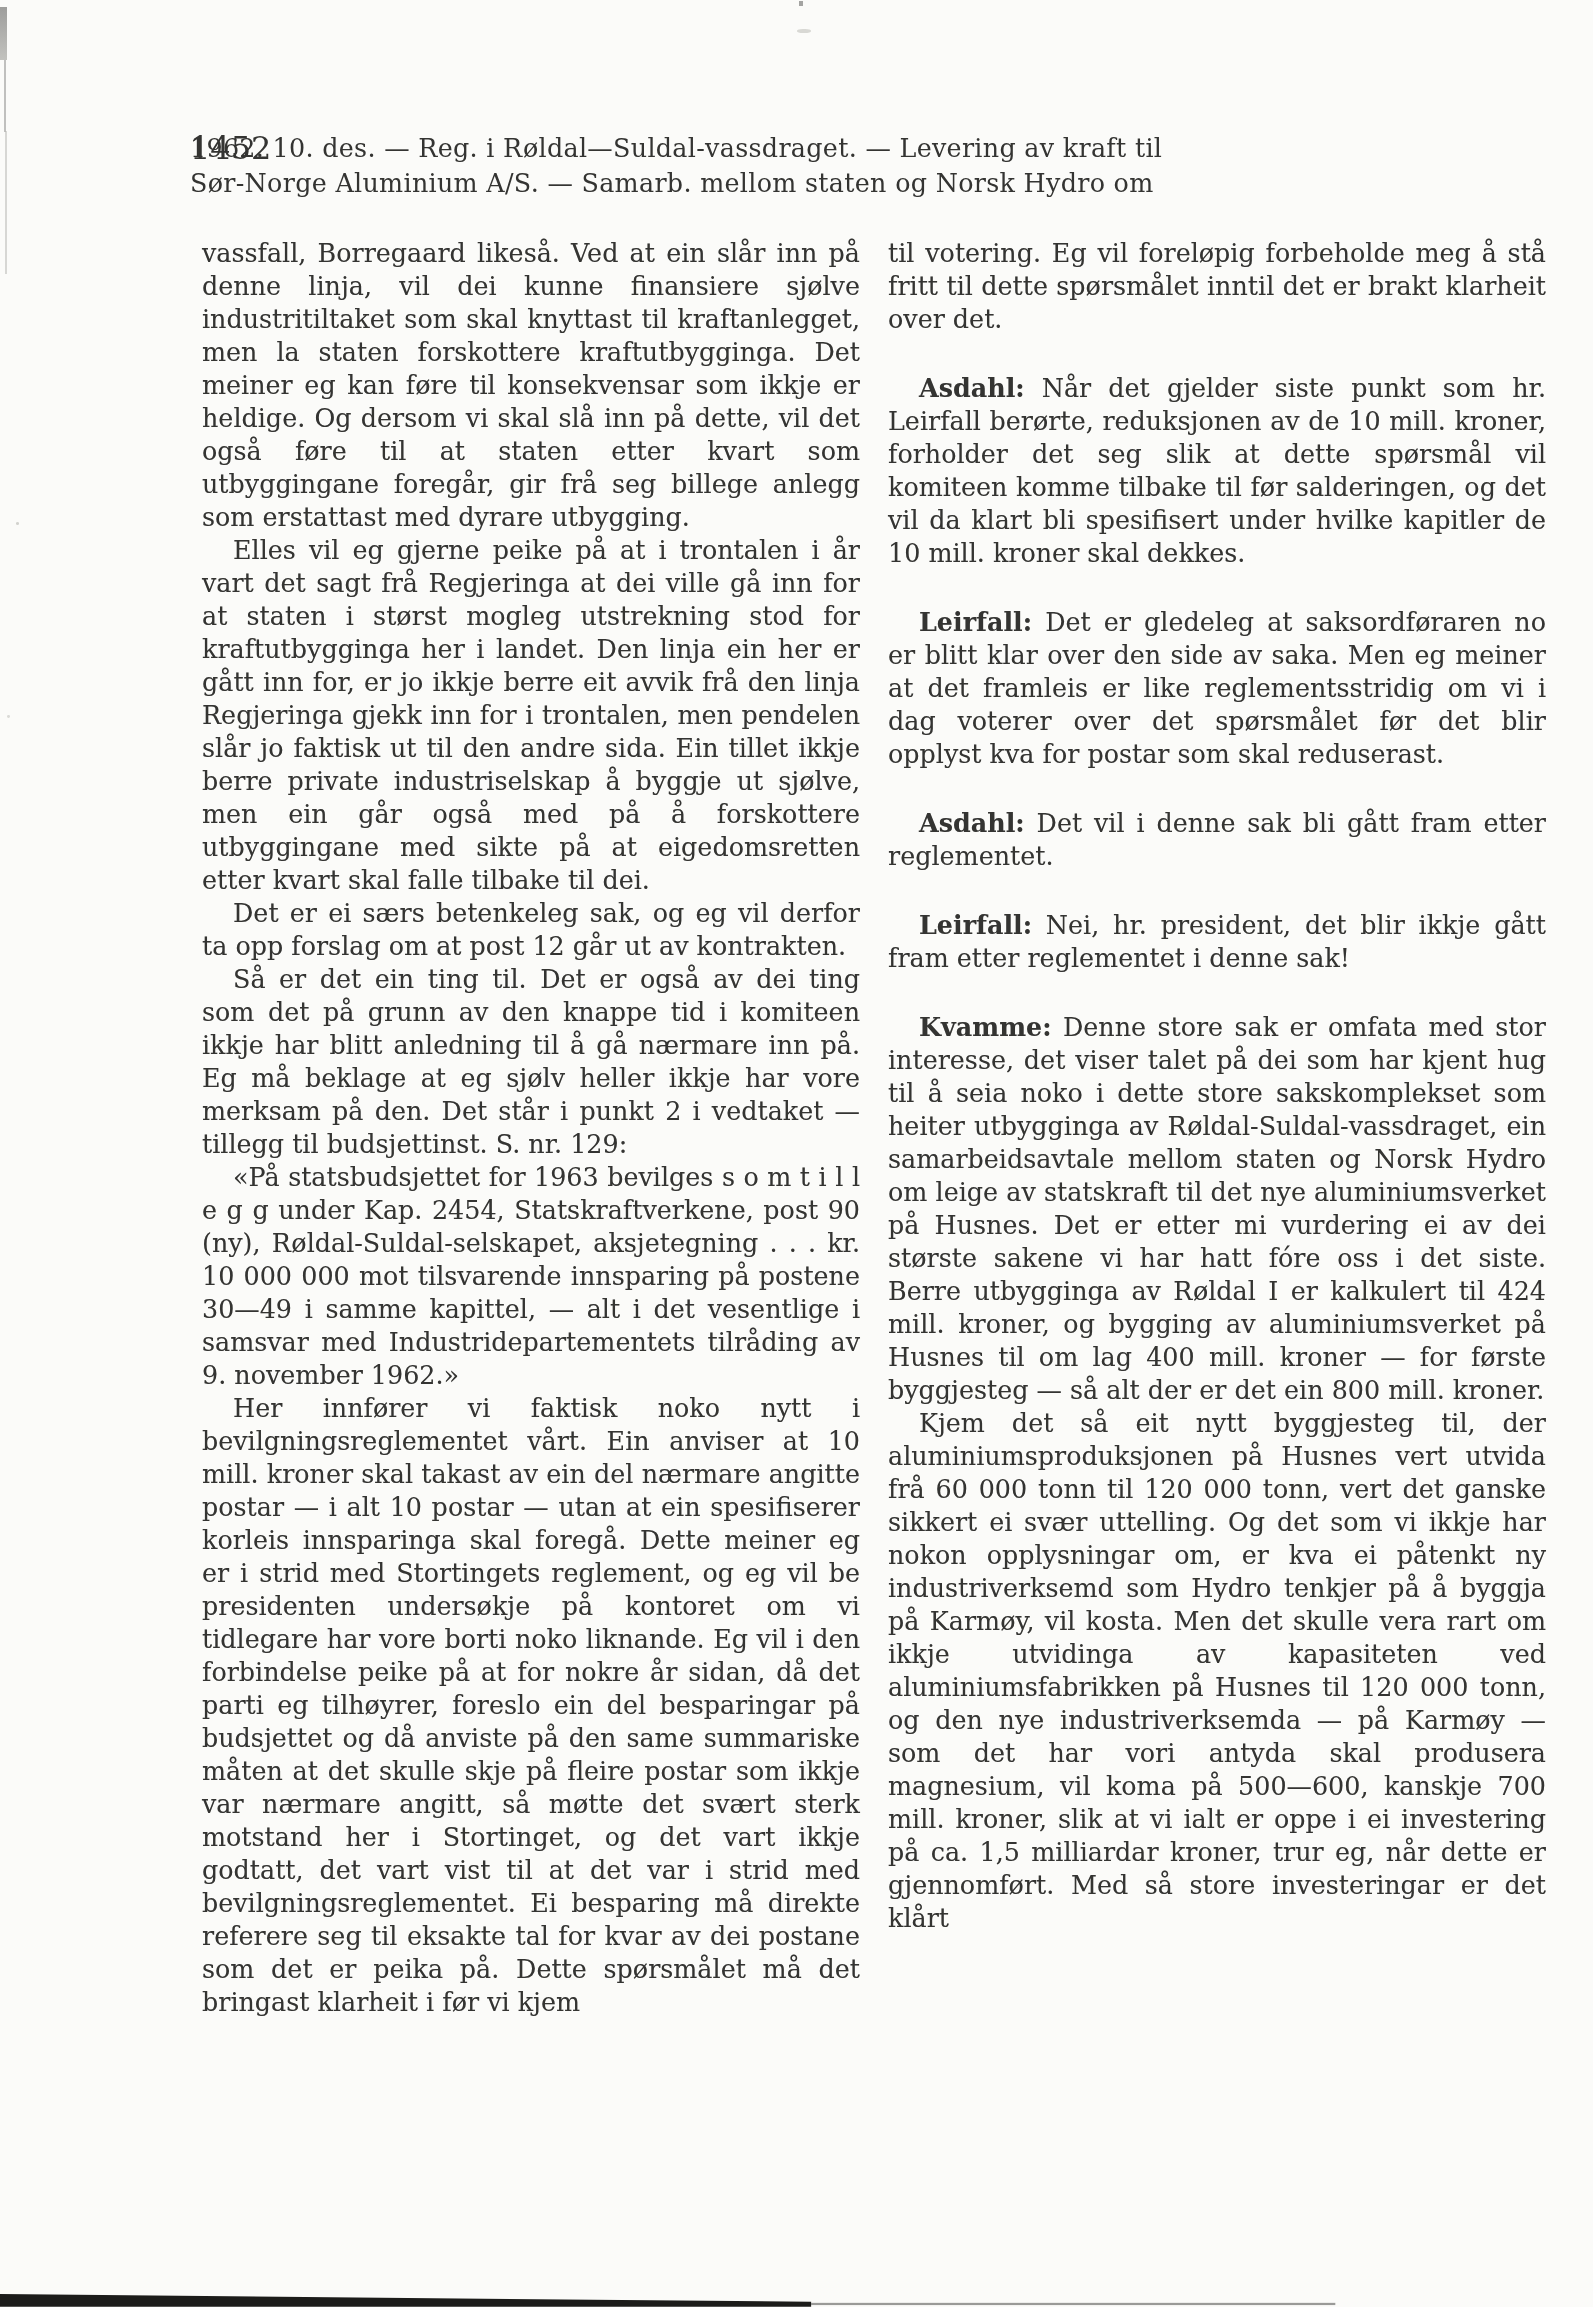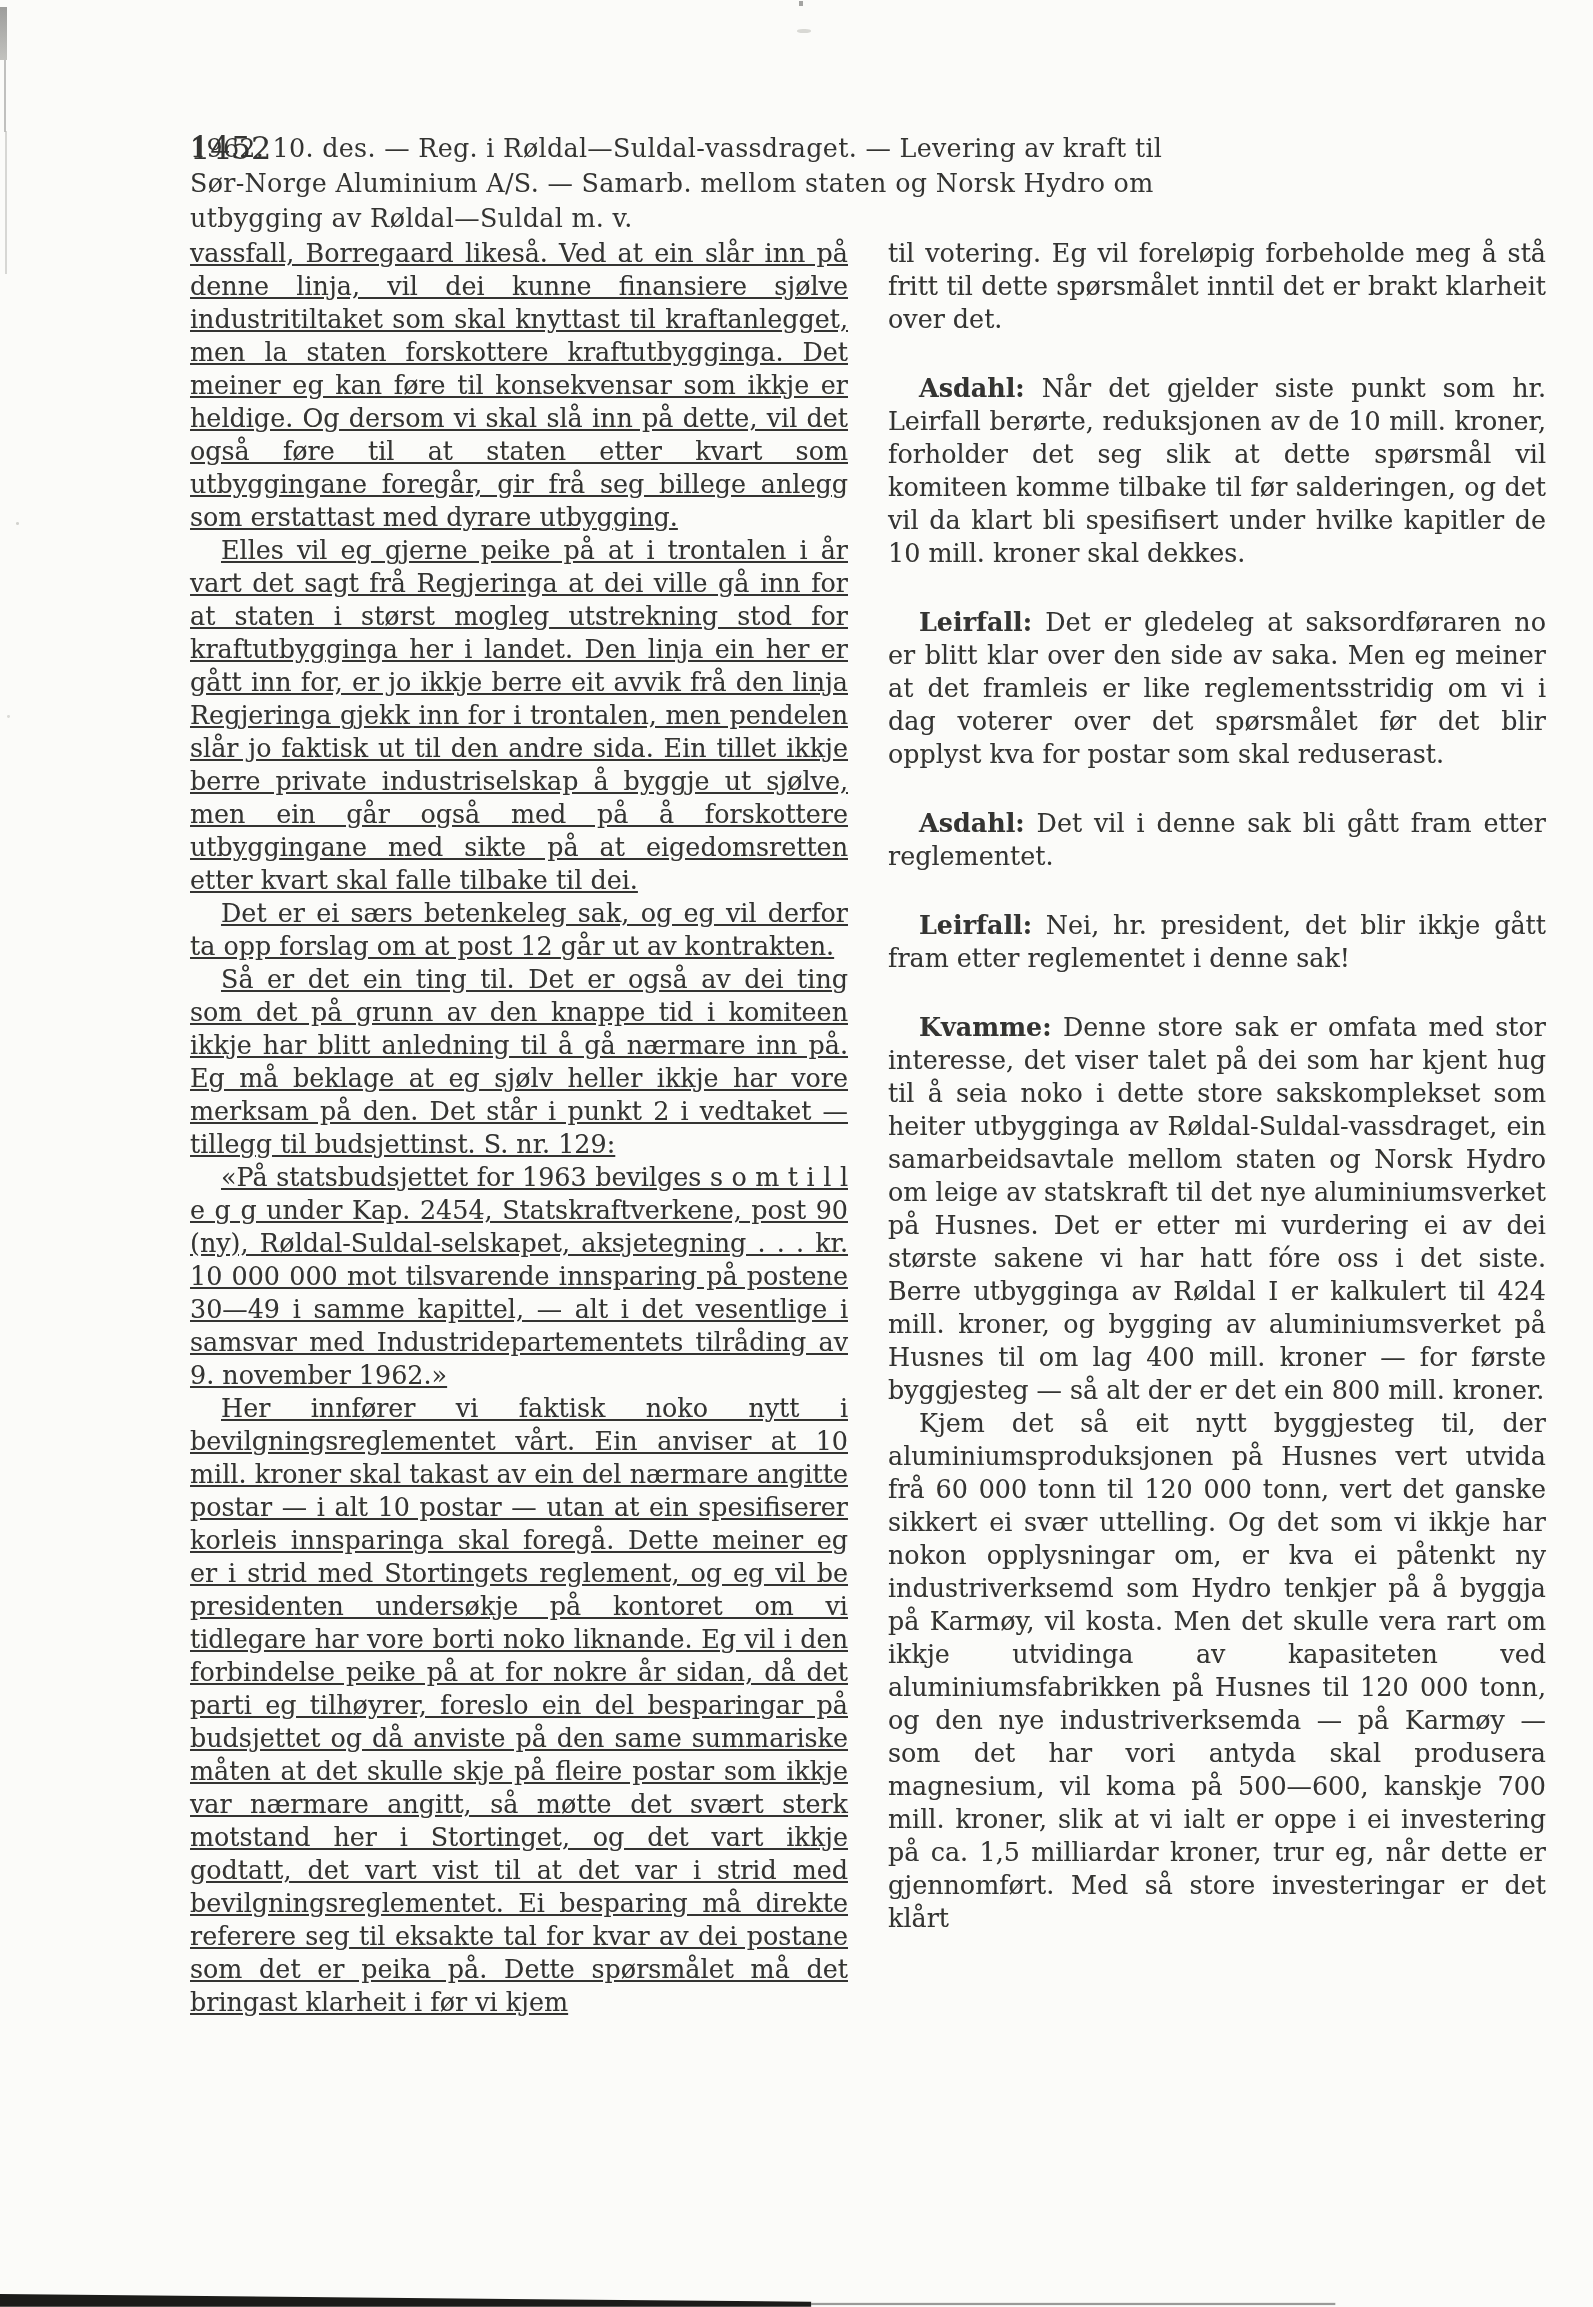"utbygging av Røldal—Suldal m. v." div { html: <div>utbygging av Røldal—Suldal m. v.</div> -> none }
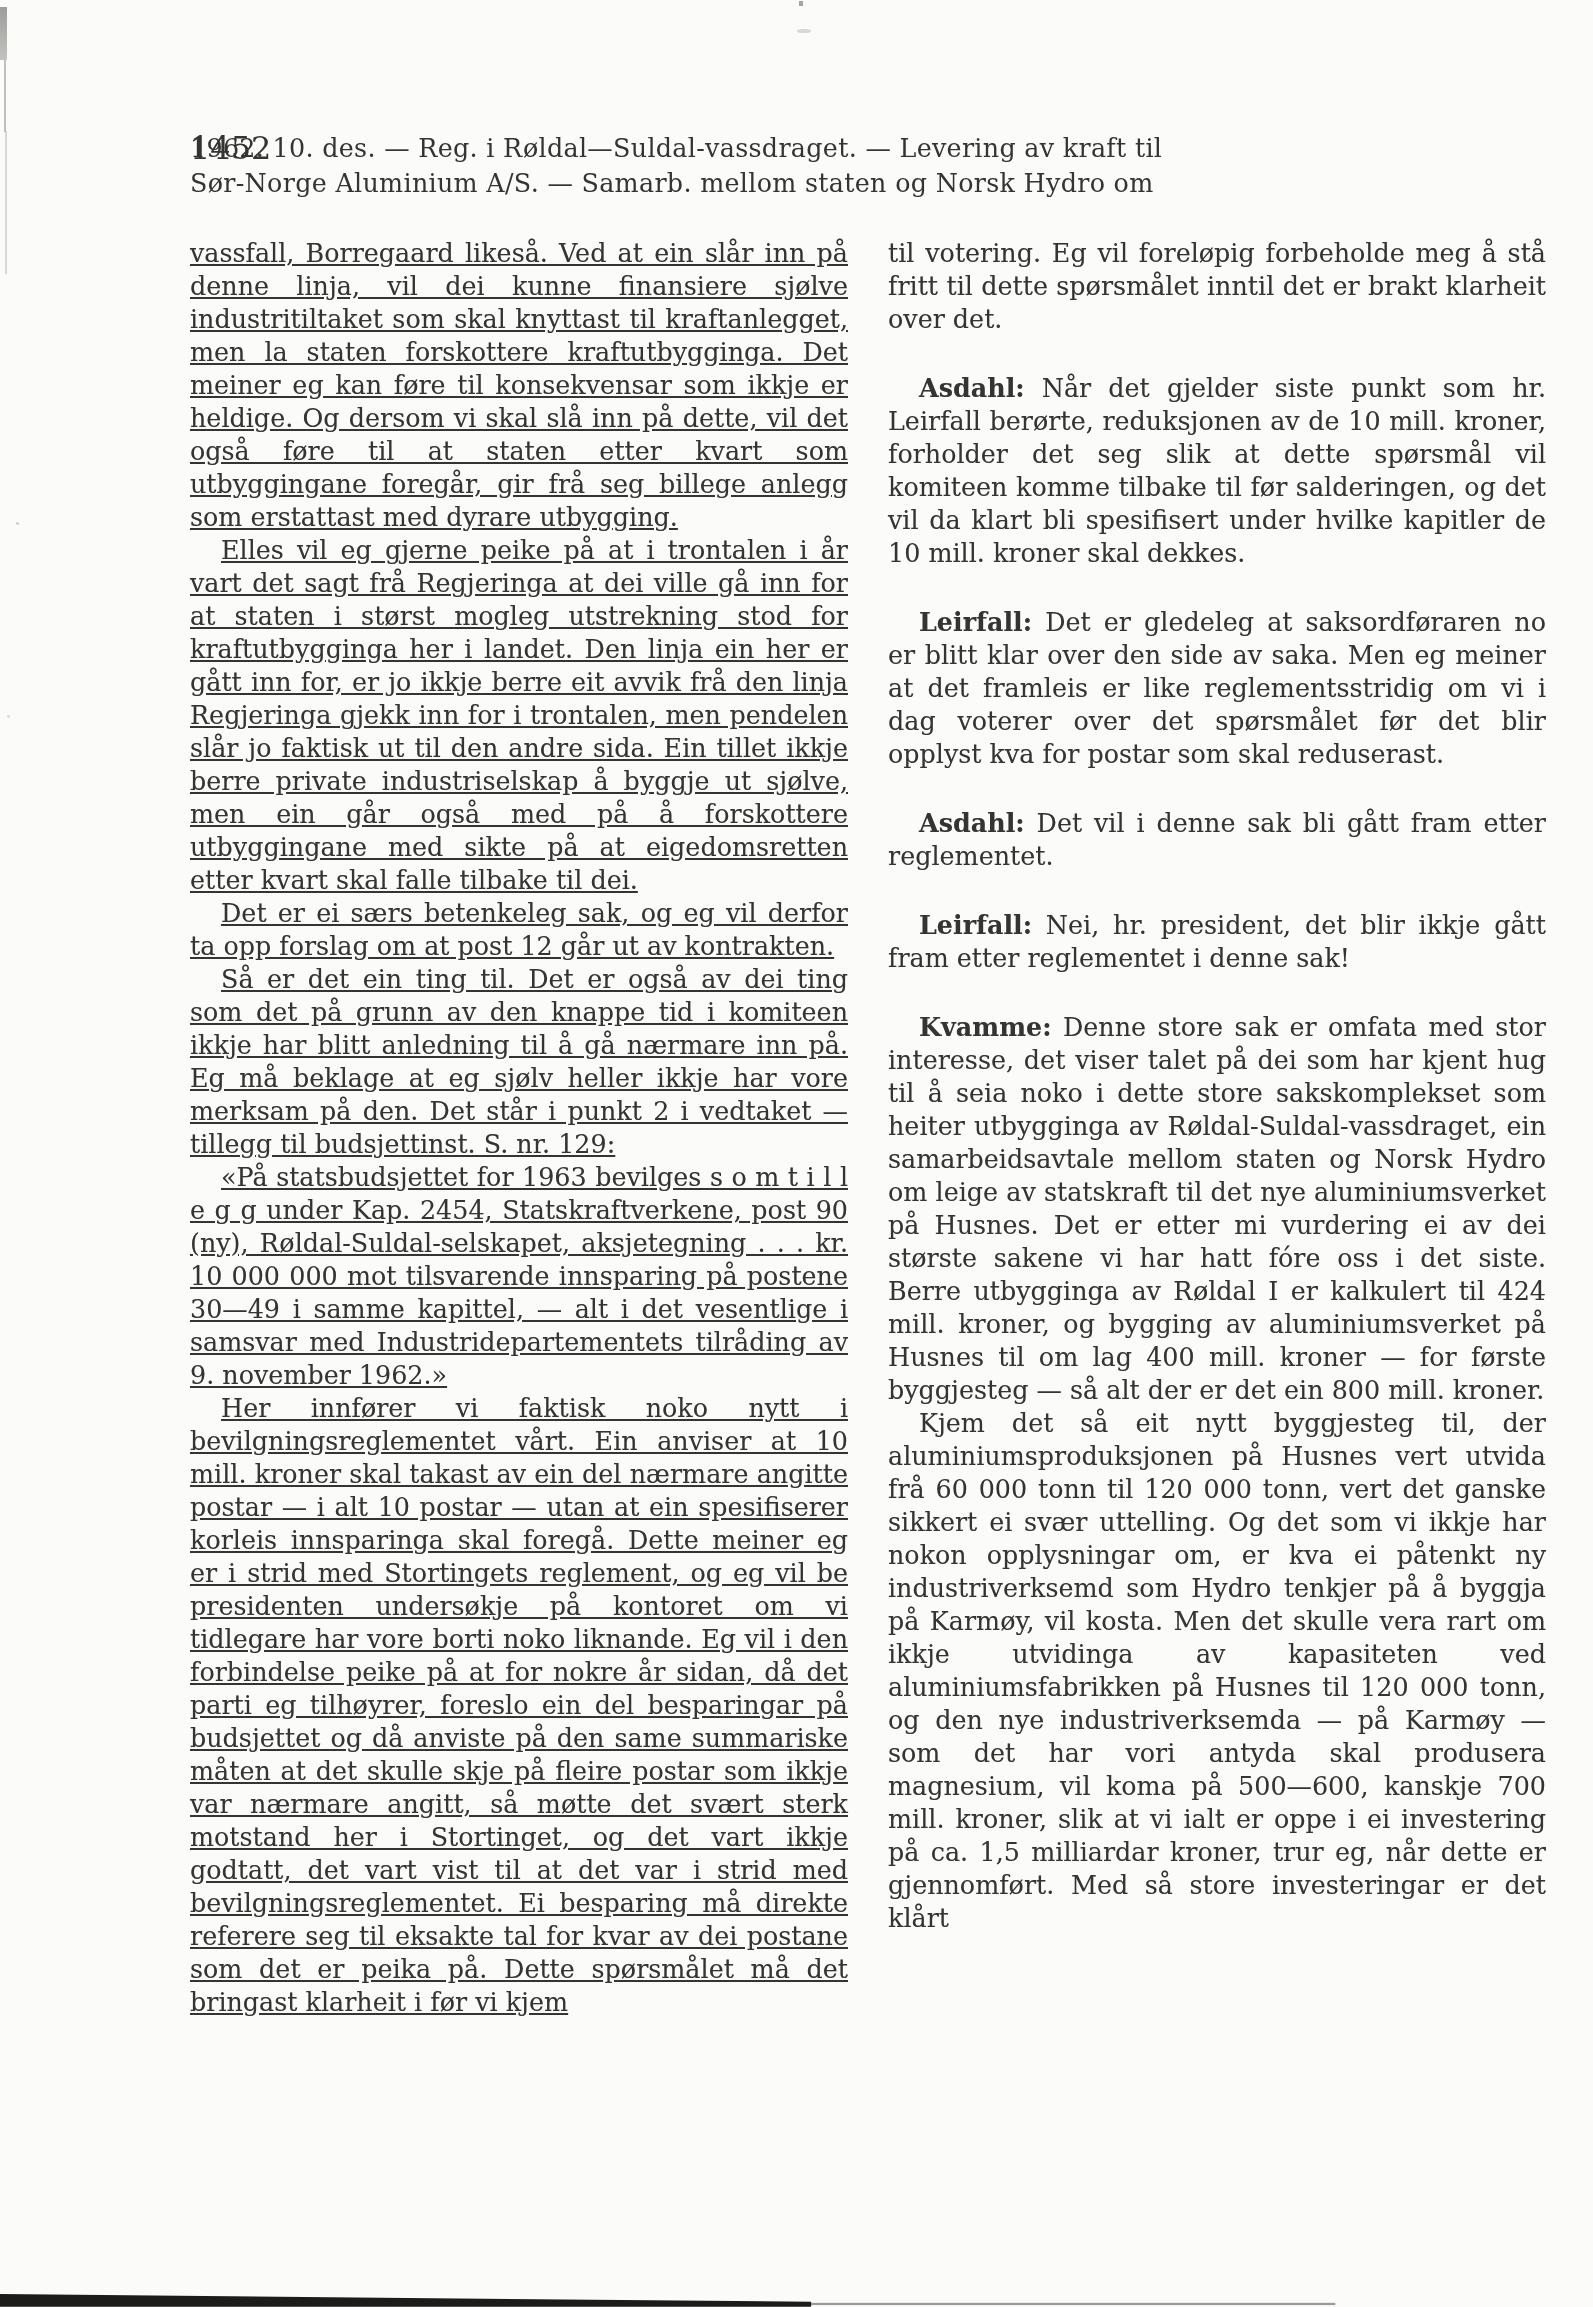"vassfall, Borregaard likeså. Ved at" .col-left { left: 190px -> 202px; text-decoration: underline -> none }
